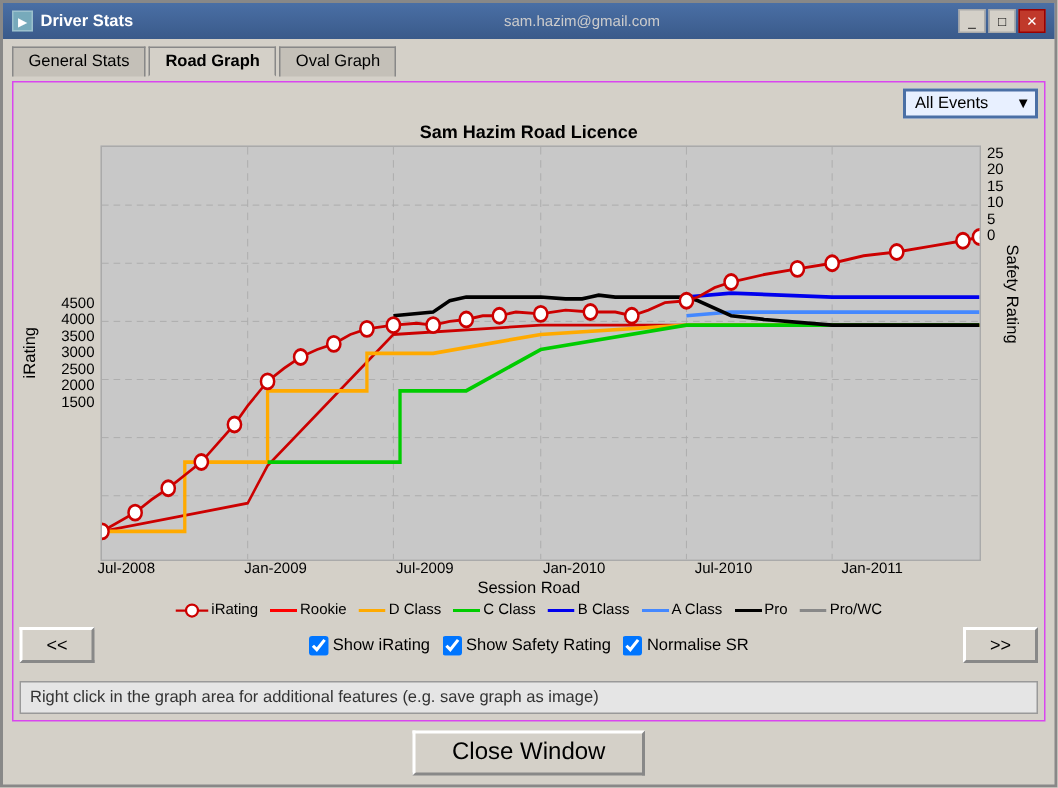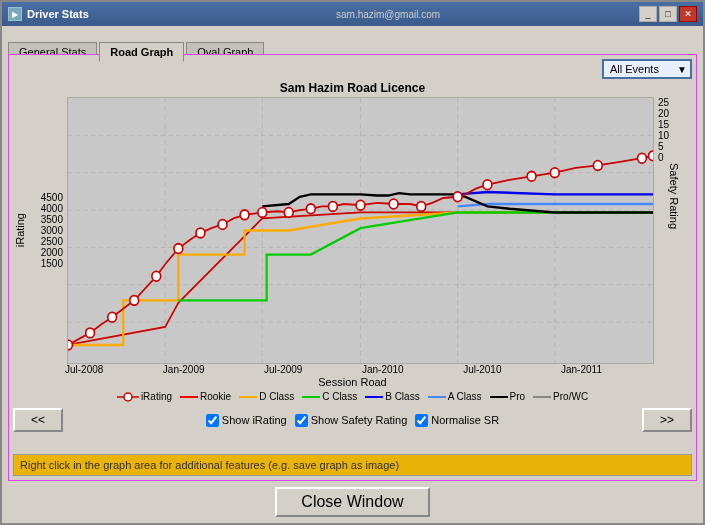"General Stats" .tab { top: 12px -> 1px }
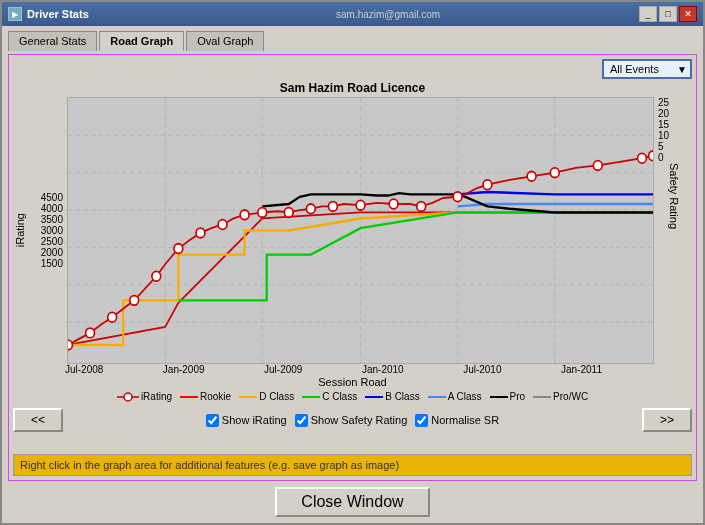"Right click in the graph" .hint-bar { background: #eab308 -> #e5e5e5; margin-top: 22px -> 12px }
